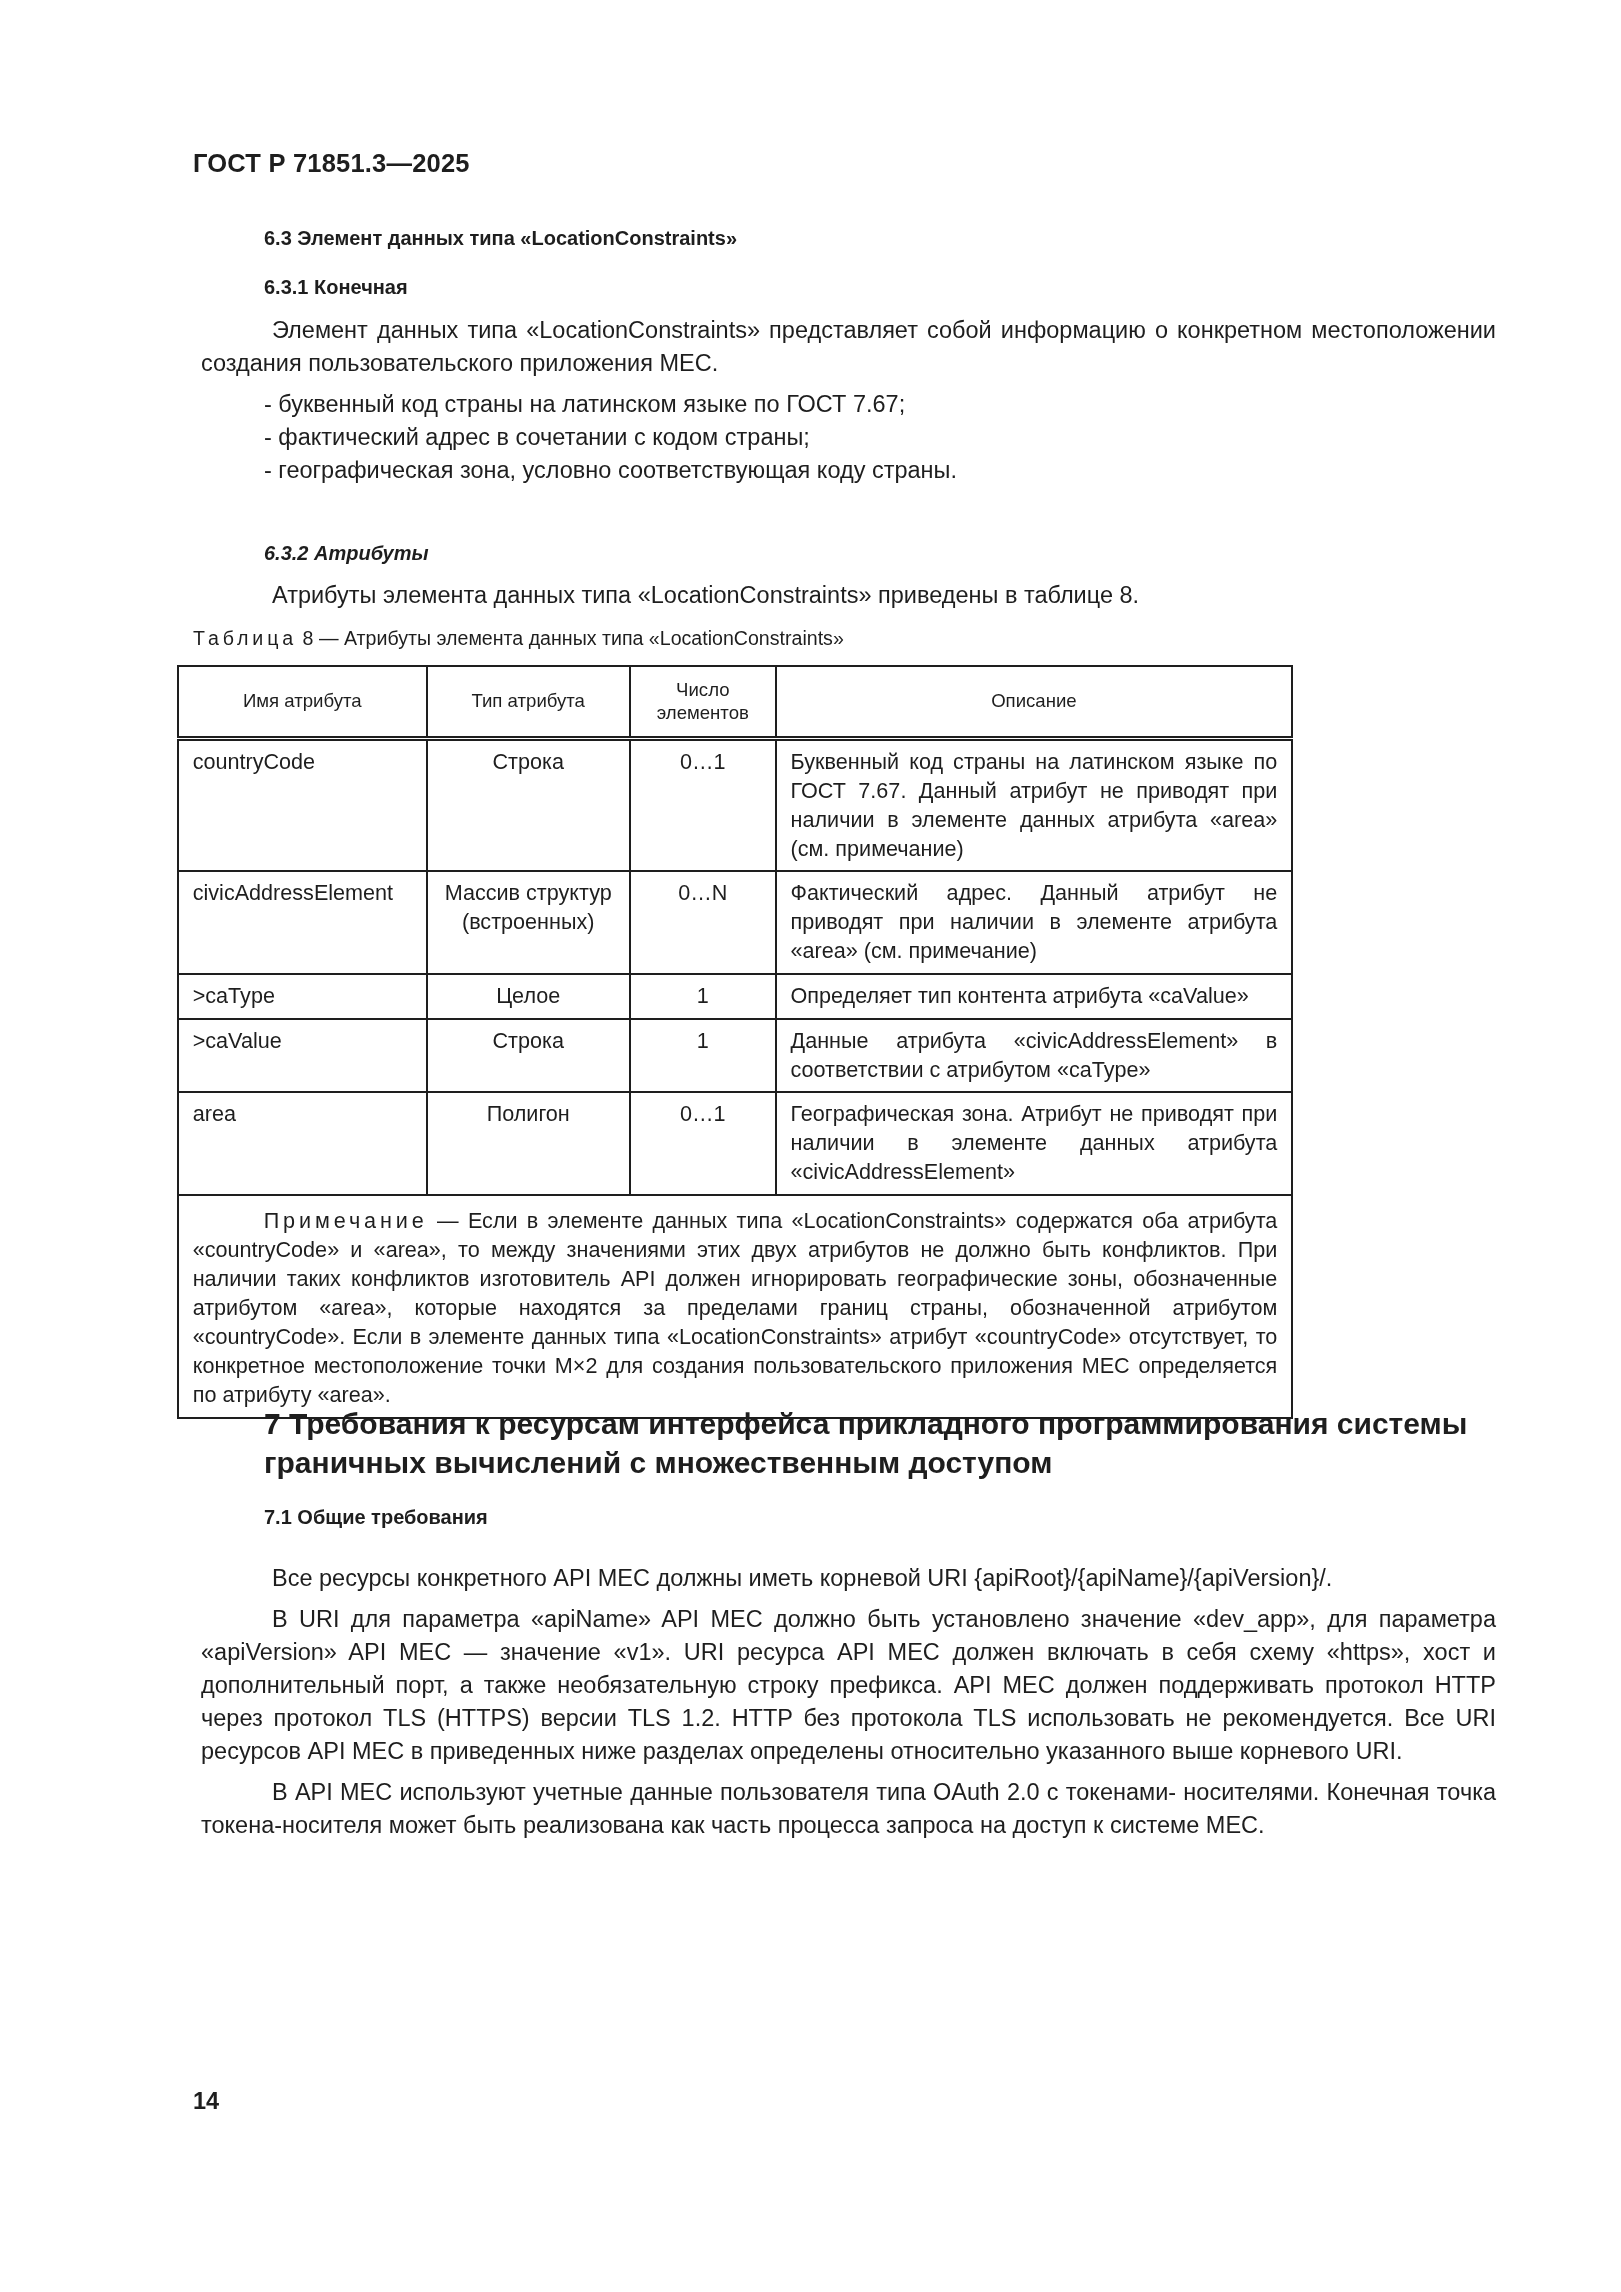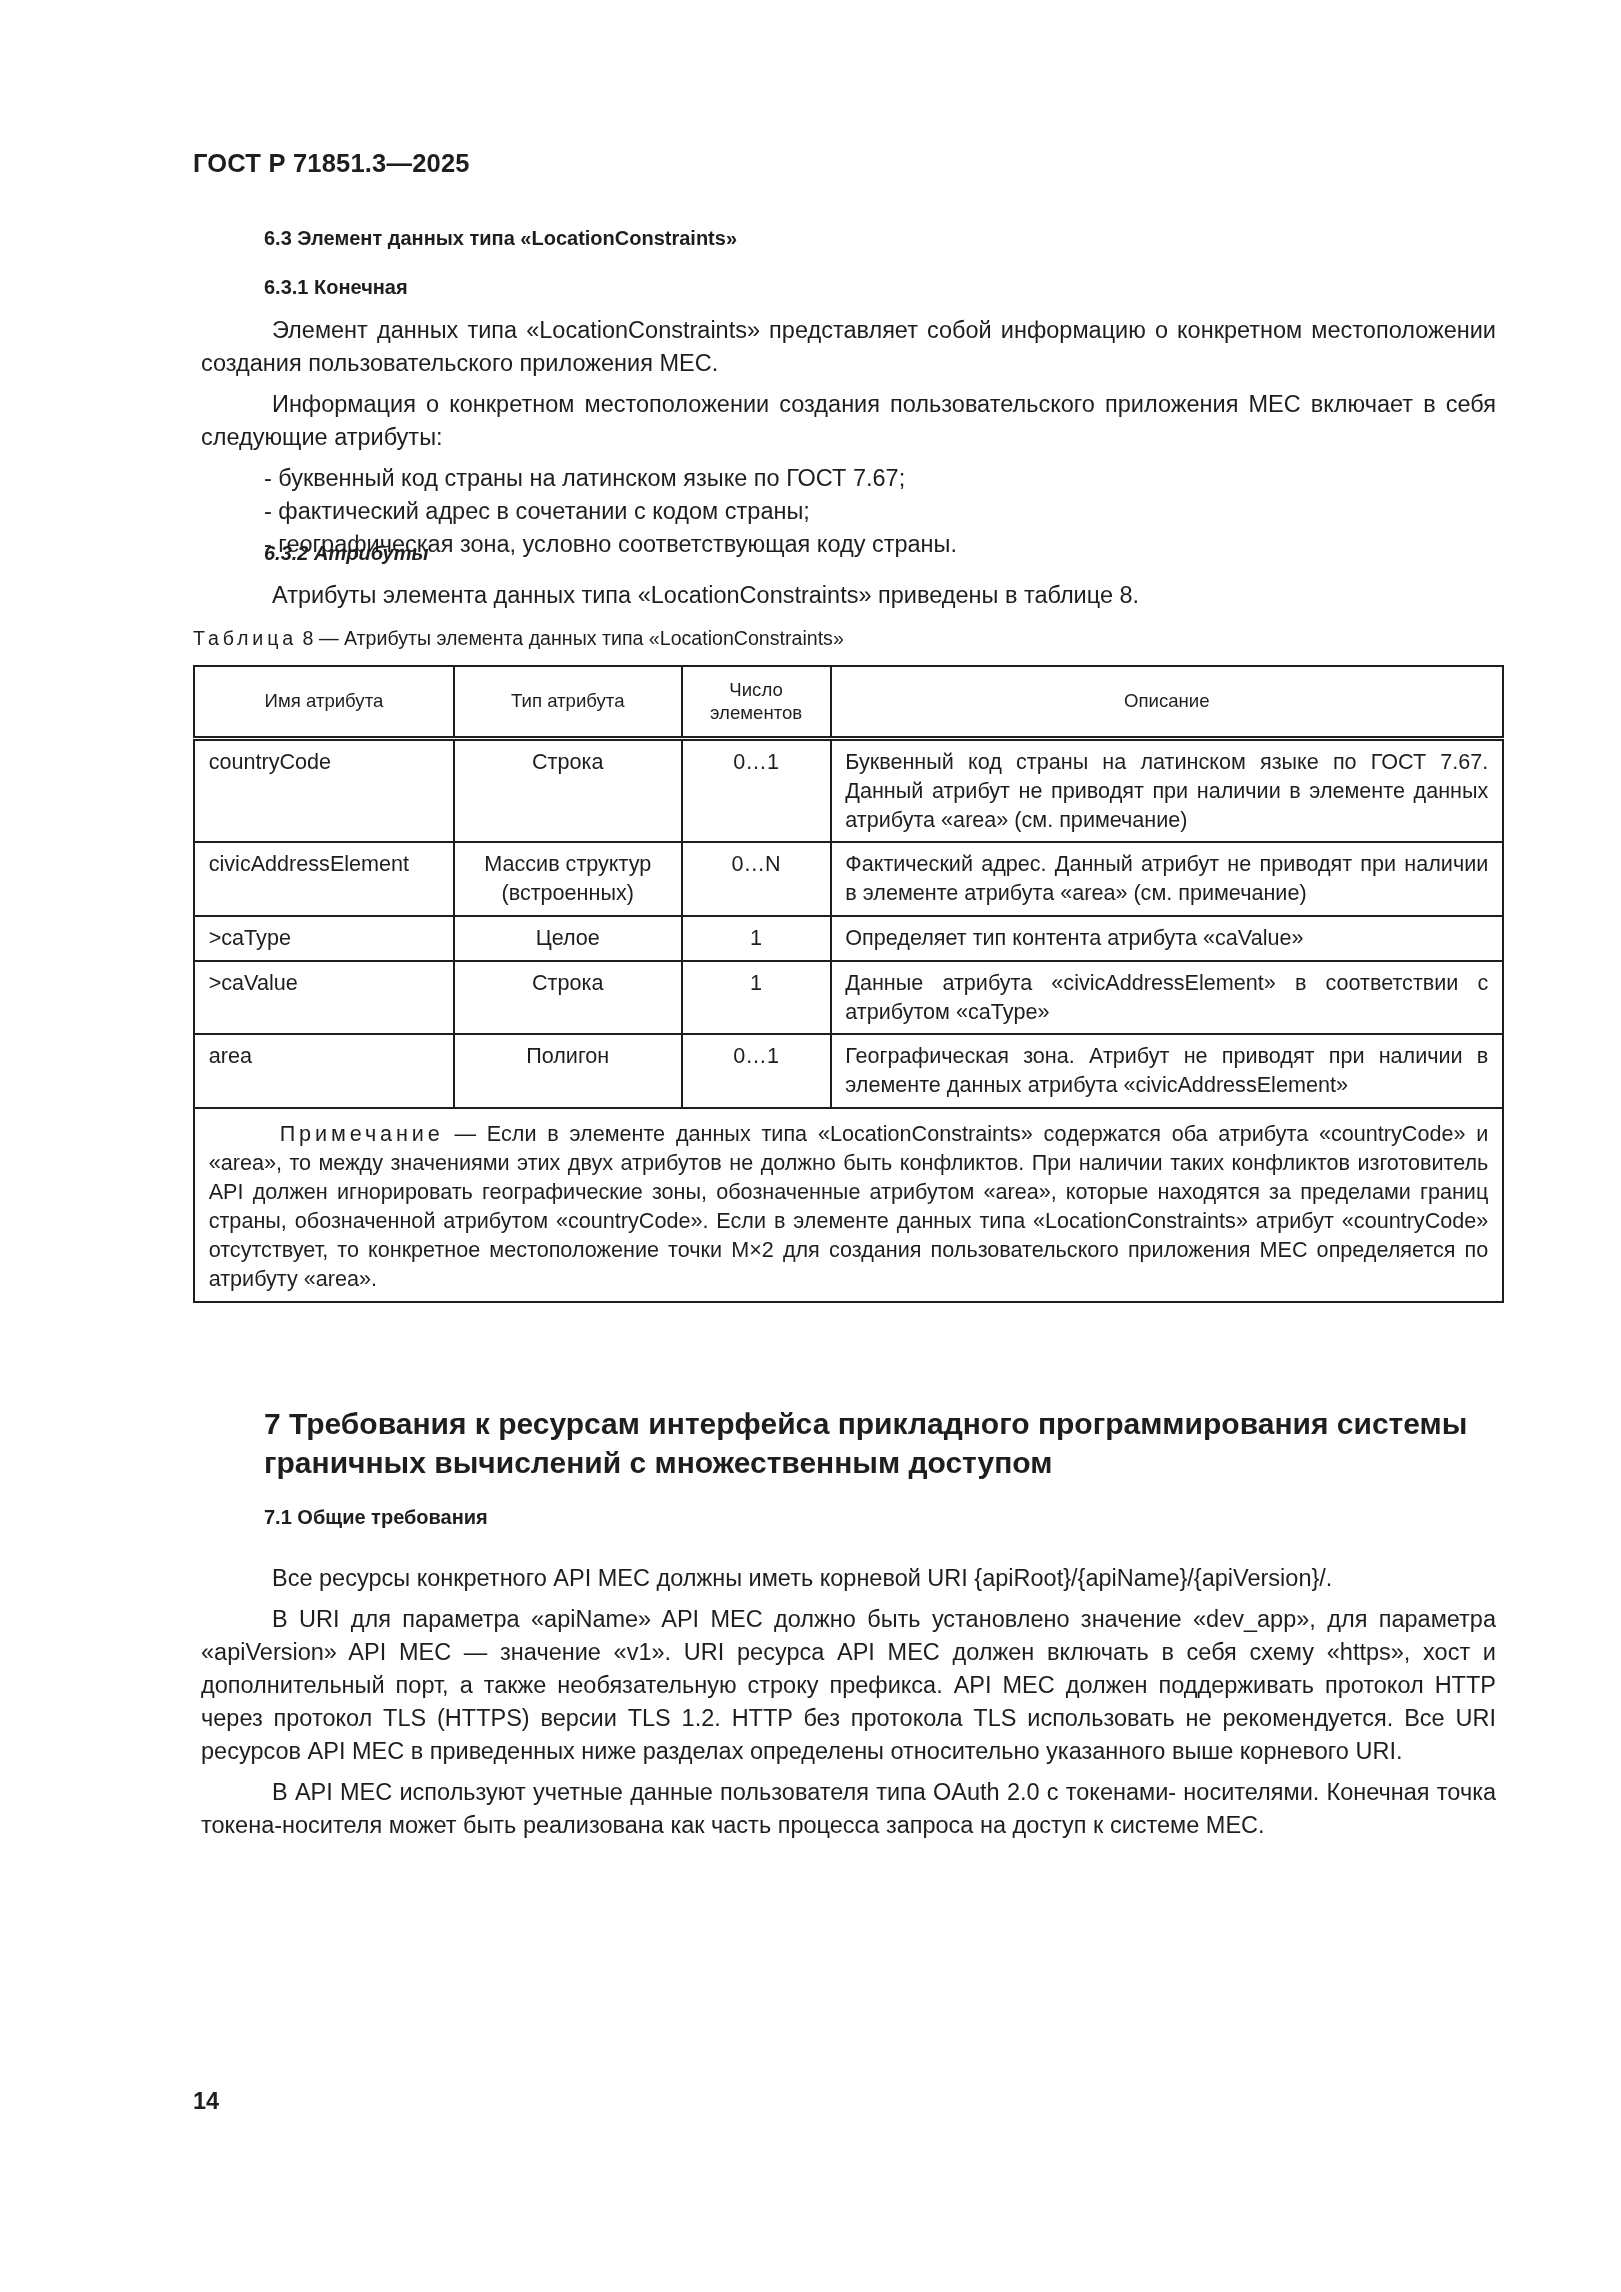"Информация о конкретном местоположении" p.para { html: <p>Информация о конкретном местоположении создания пользовательского приложения МЕС включает в себя следующие атрибуты:</p> -> none }
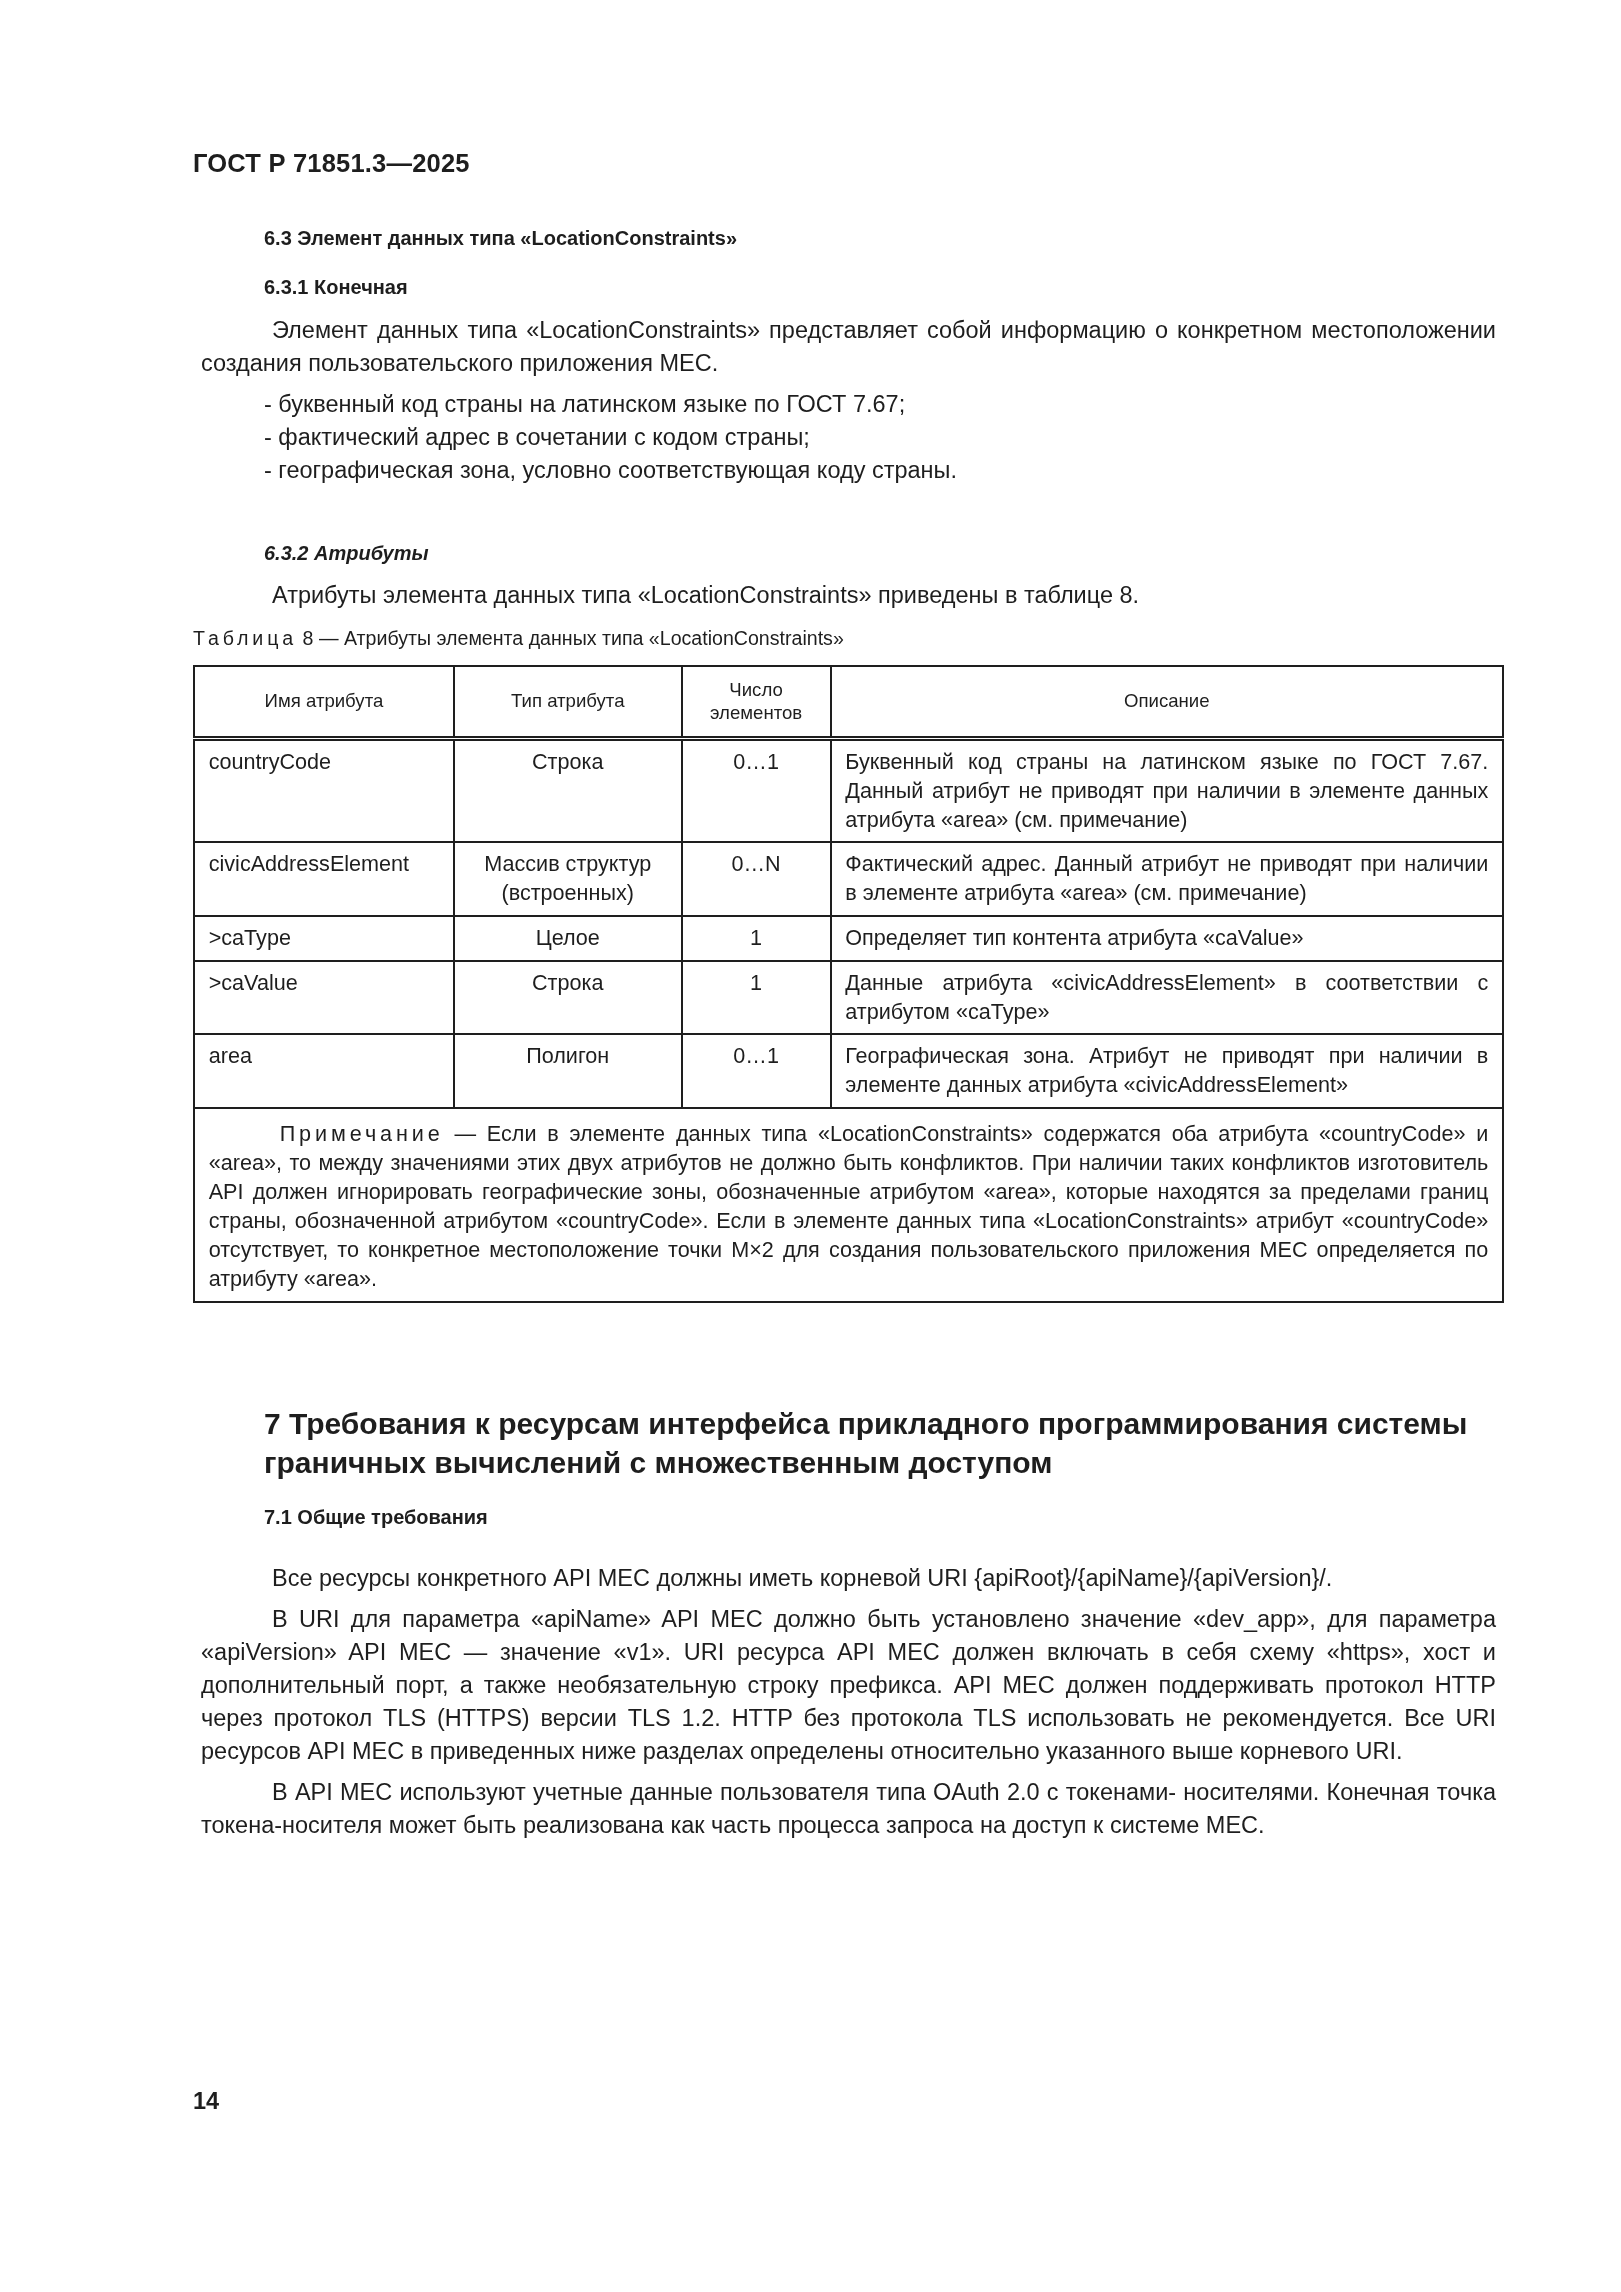"Имя атрибута" table.attrs { left: 193px -> 177px; width: 1311px -> 1116px }
